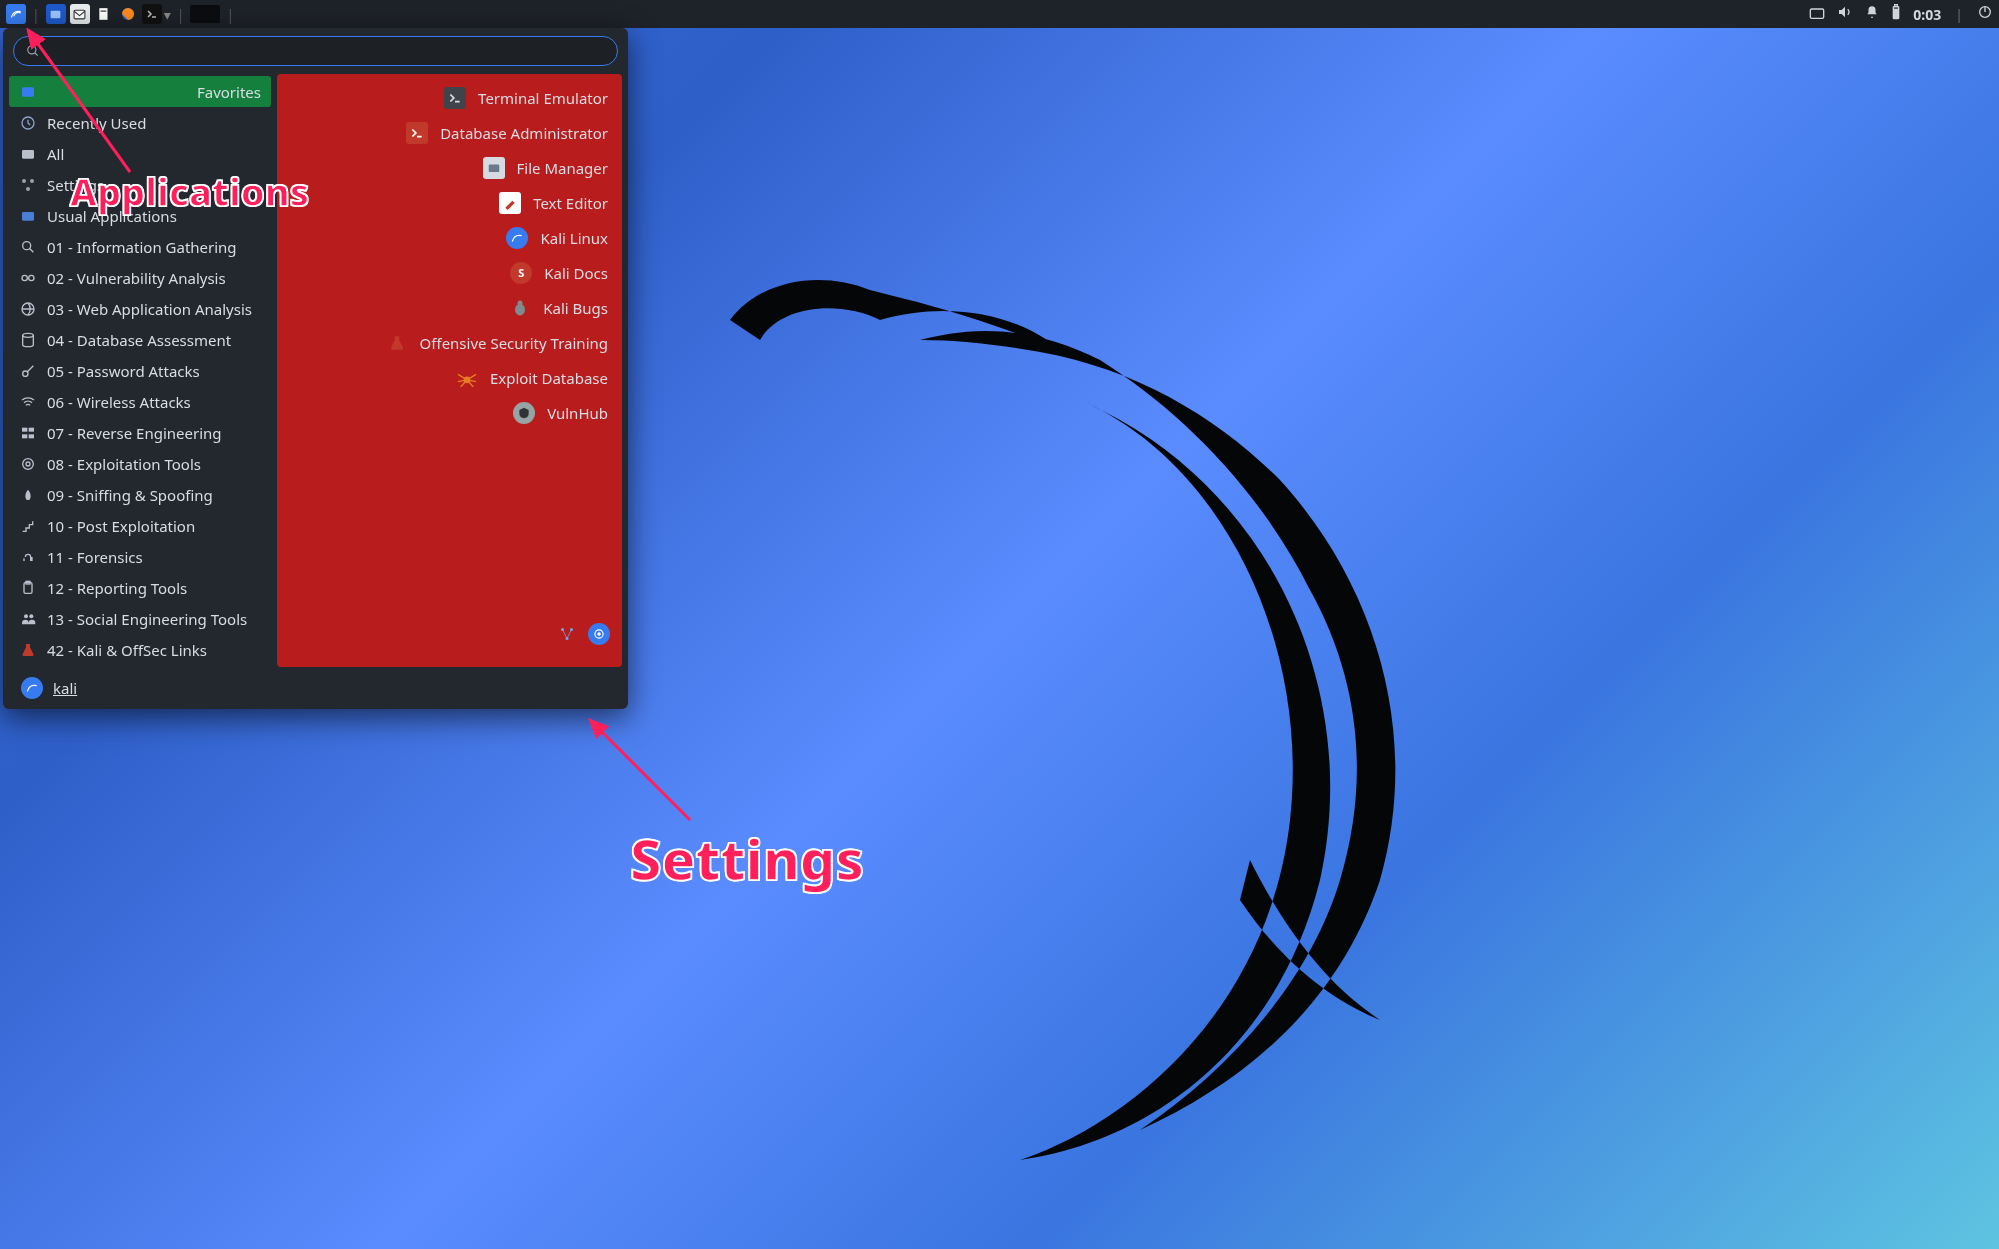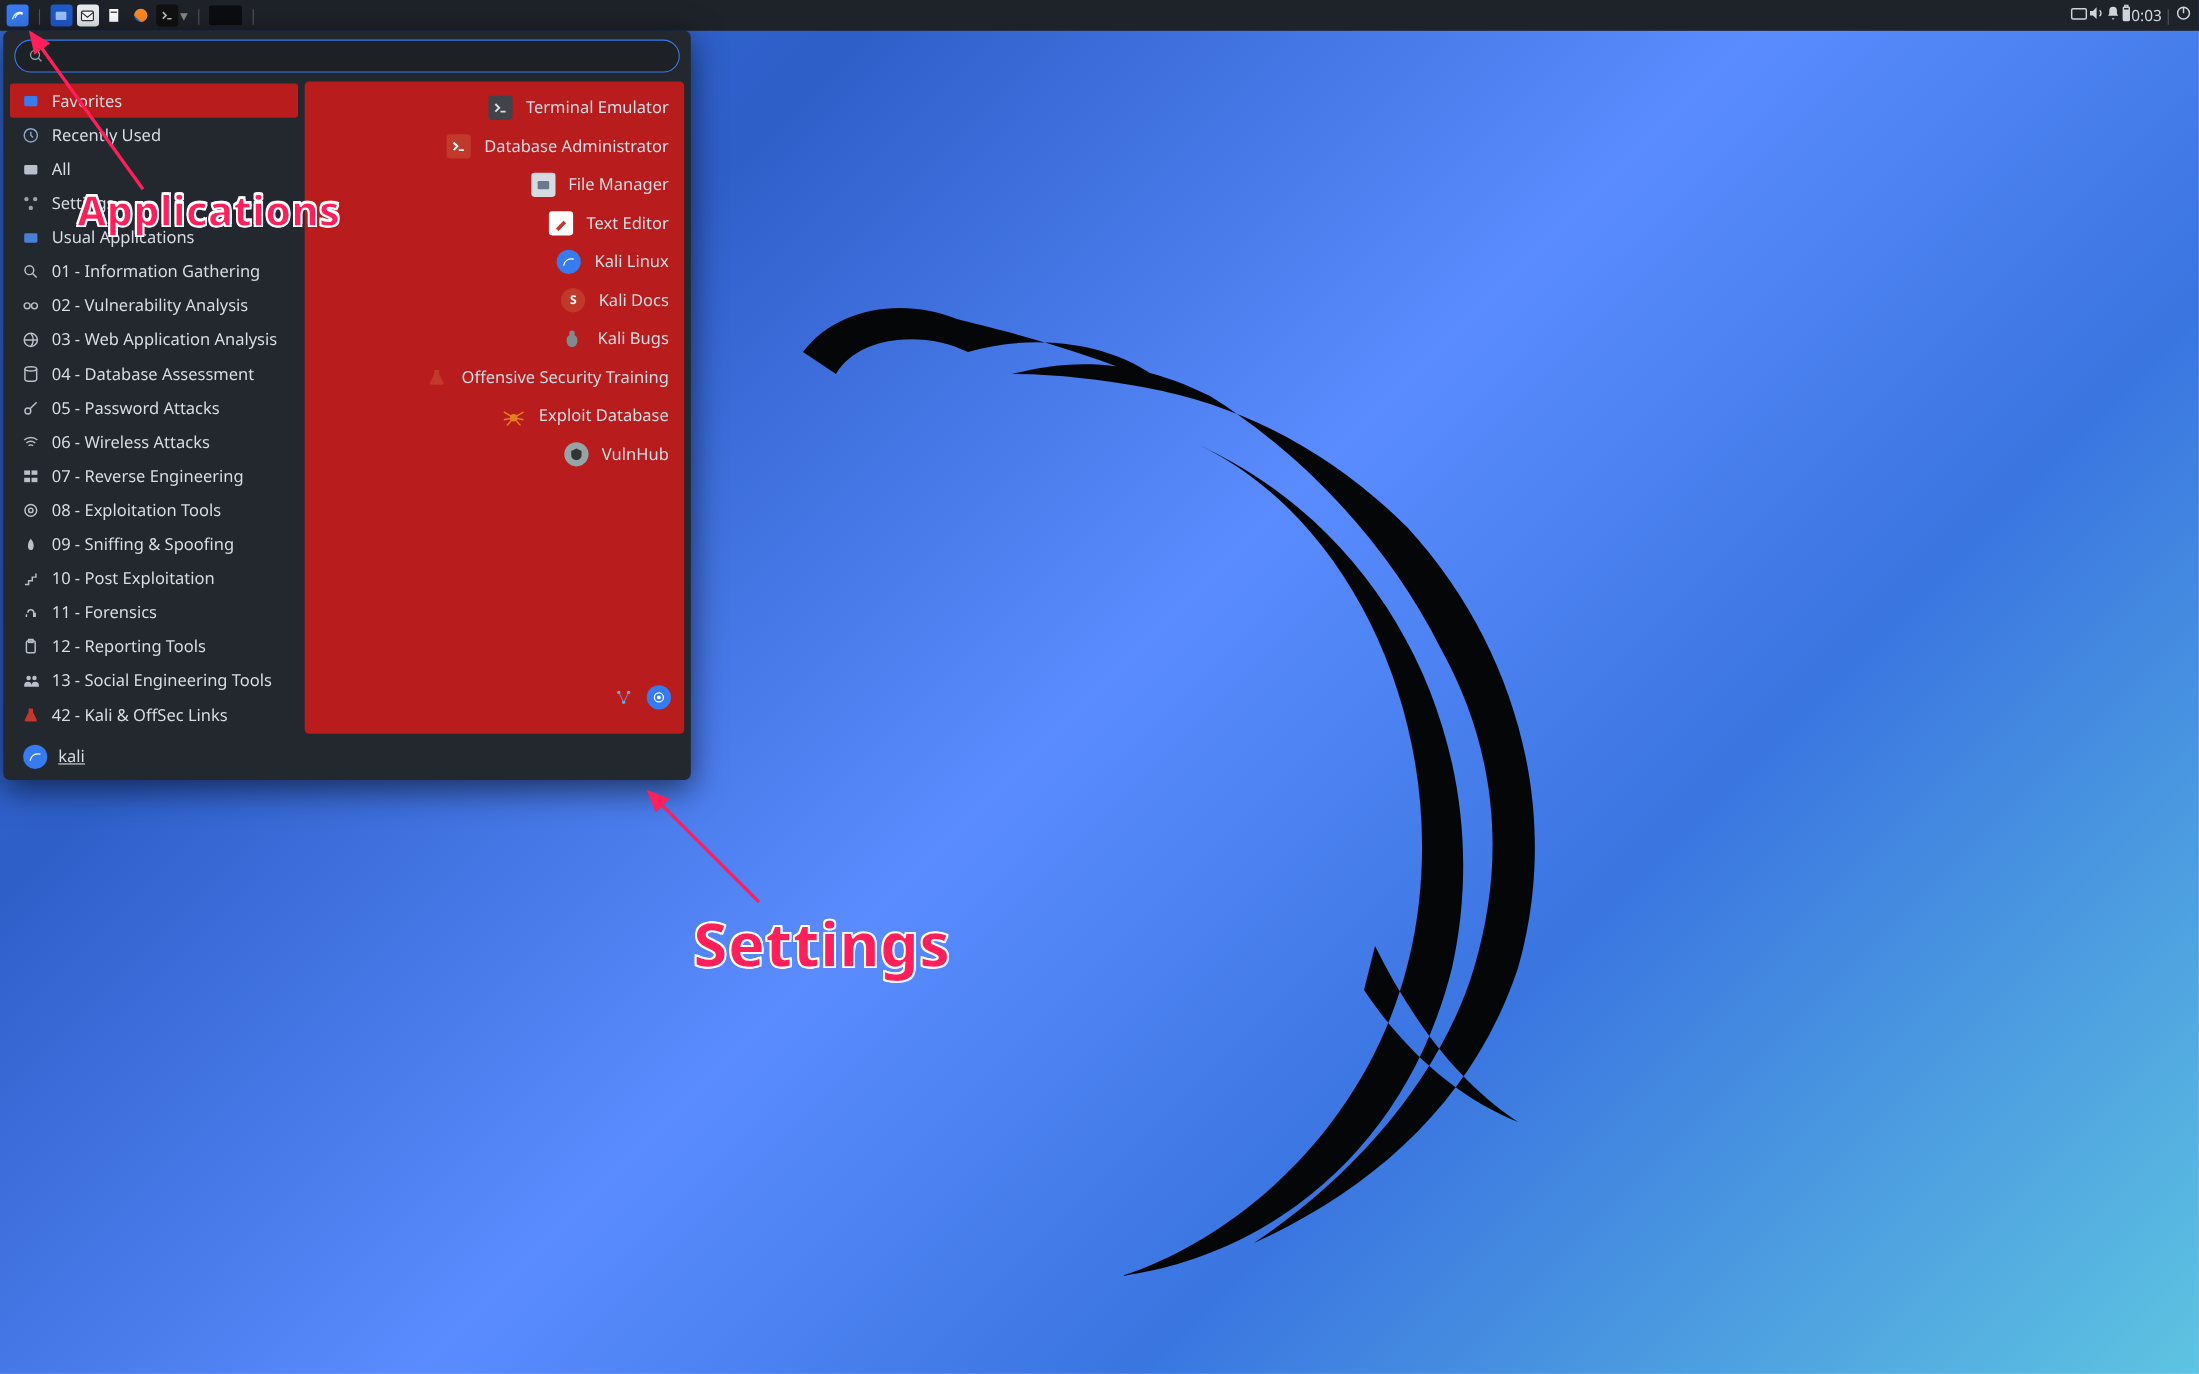"0:03" .panel-right { font-weight: none -> bold; gap: 0 -> 12px }
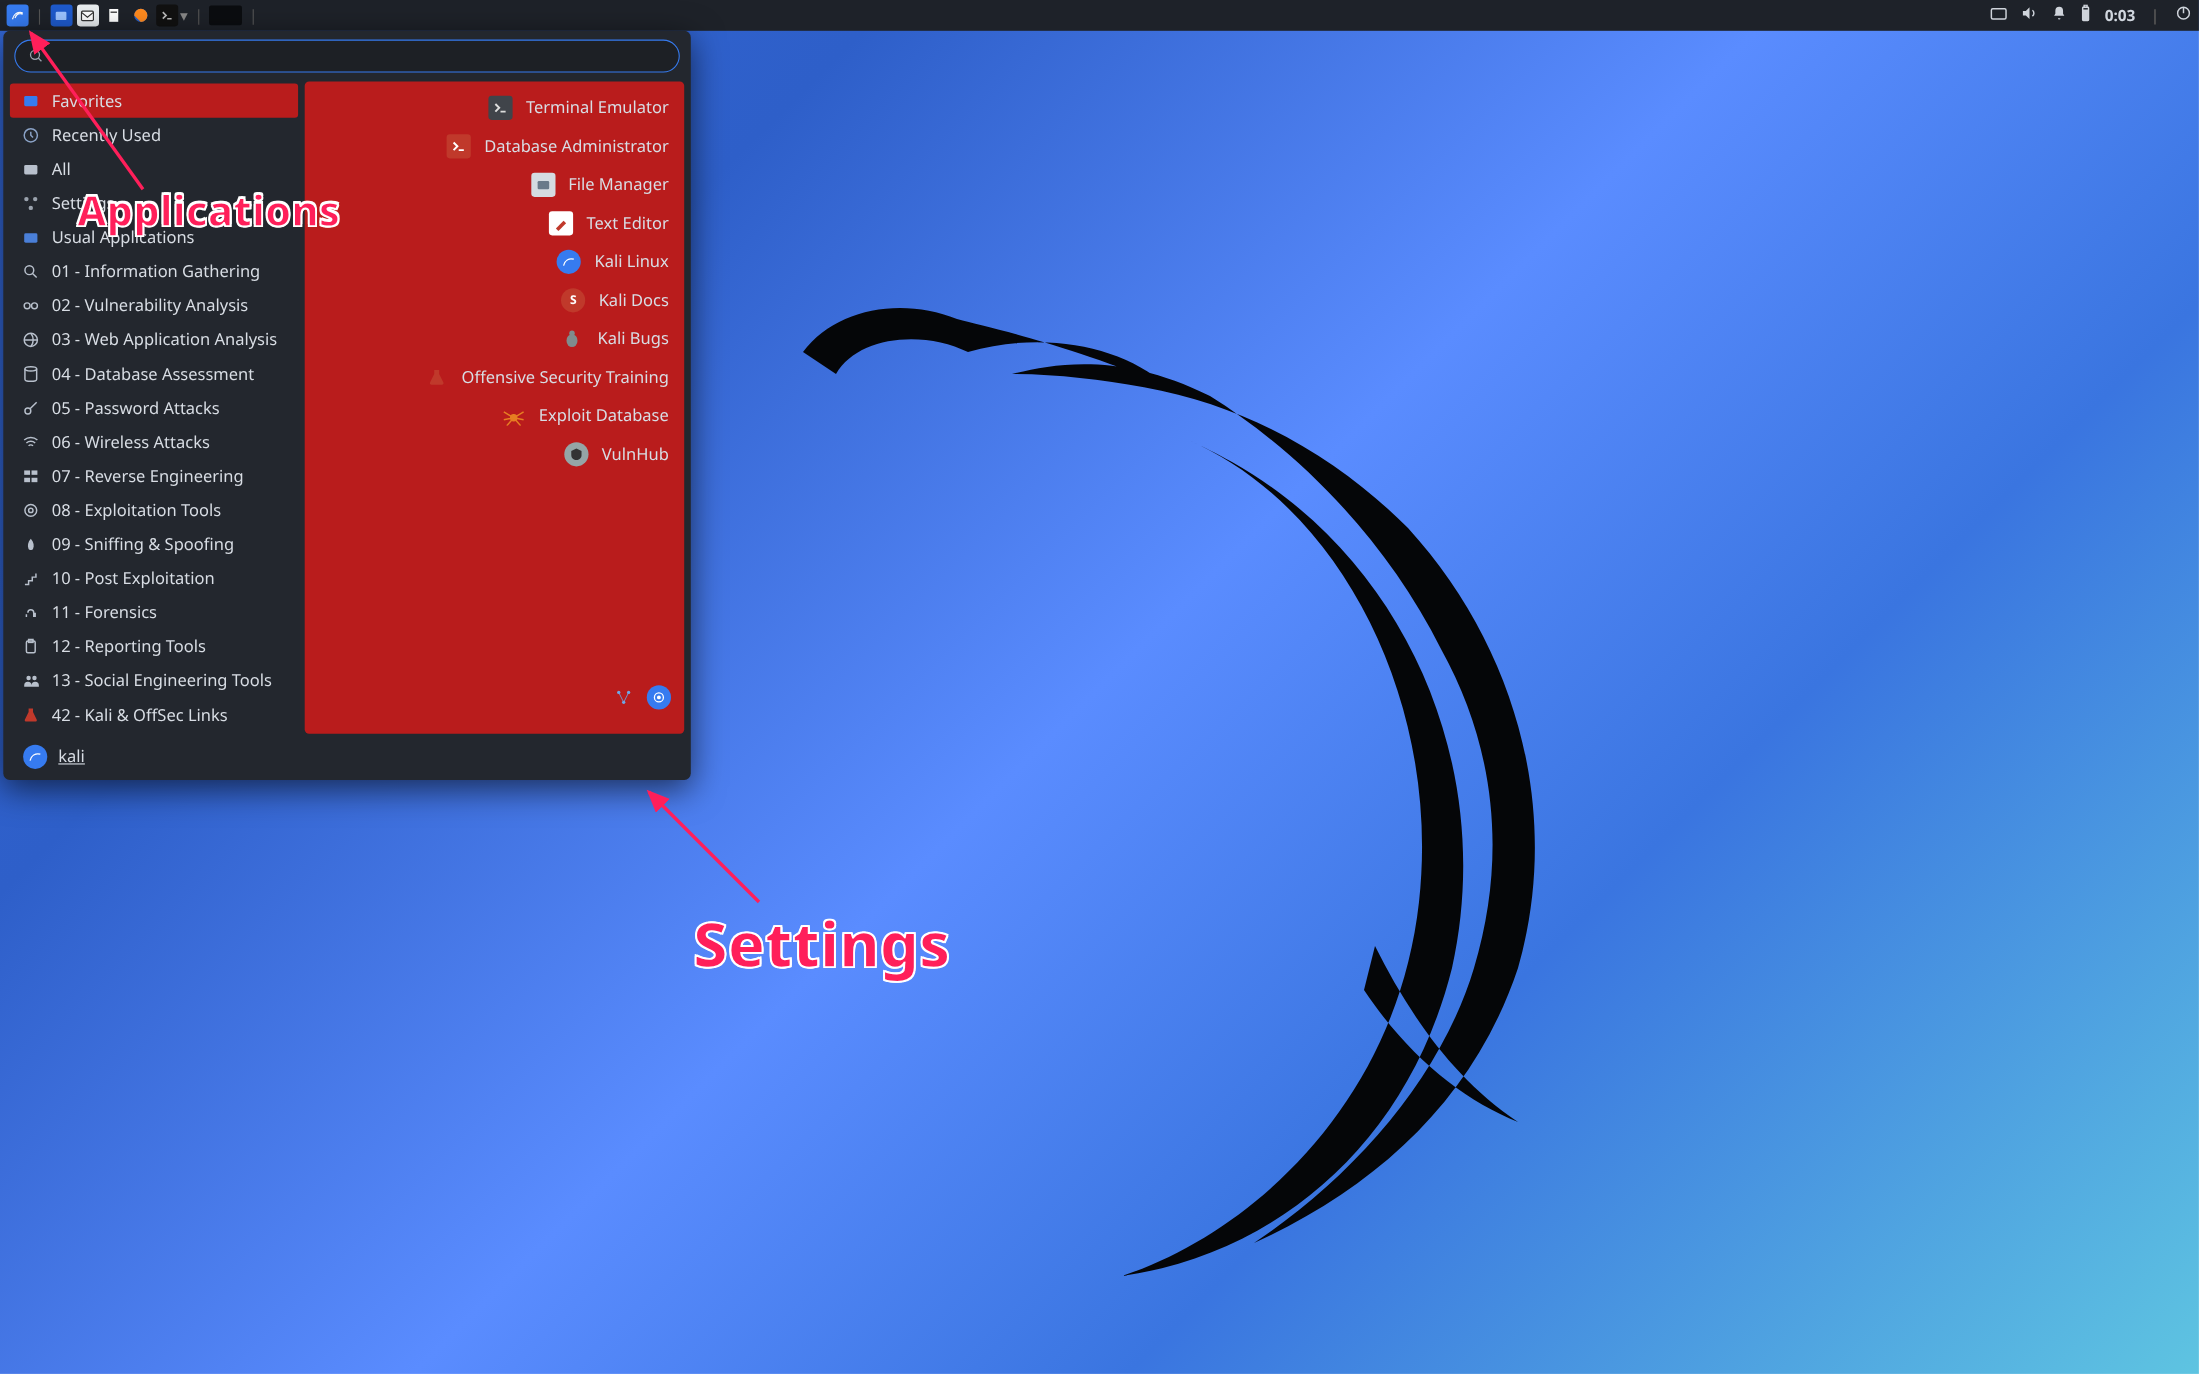"Favorites" .cat-item.selected { background: #b91c1c -> #15803d; justify-content: none -> space-between }
